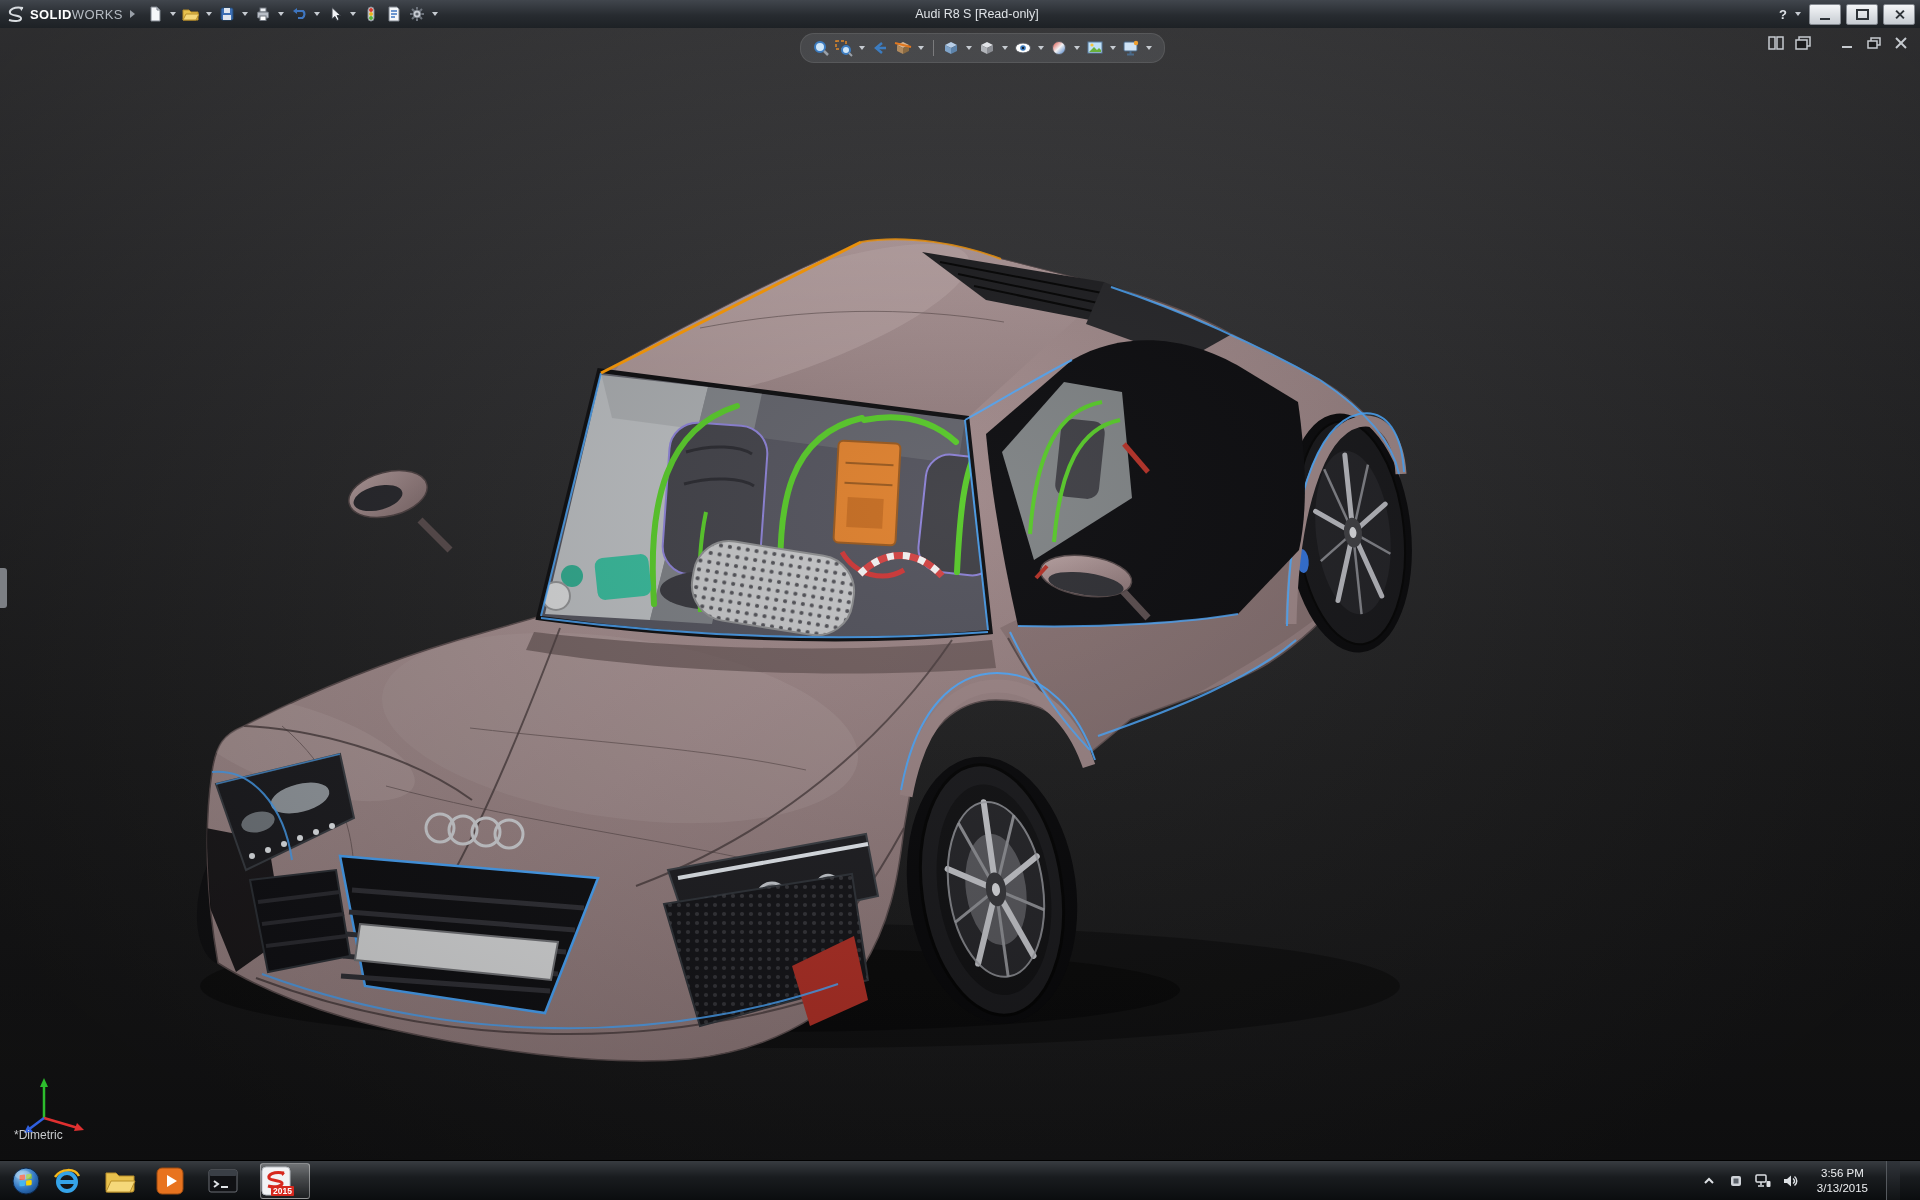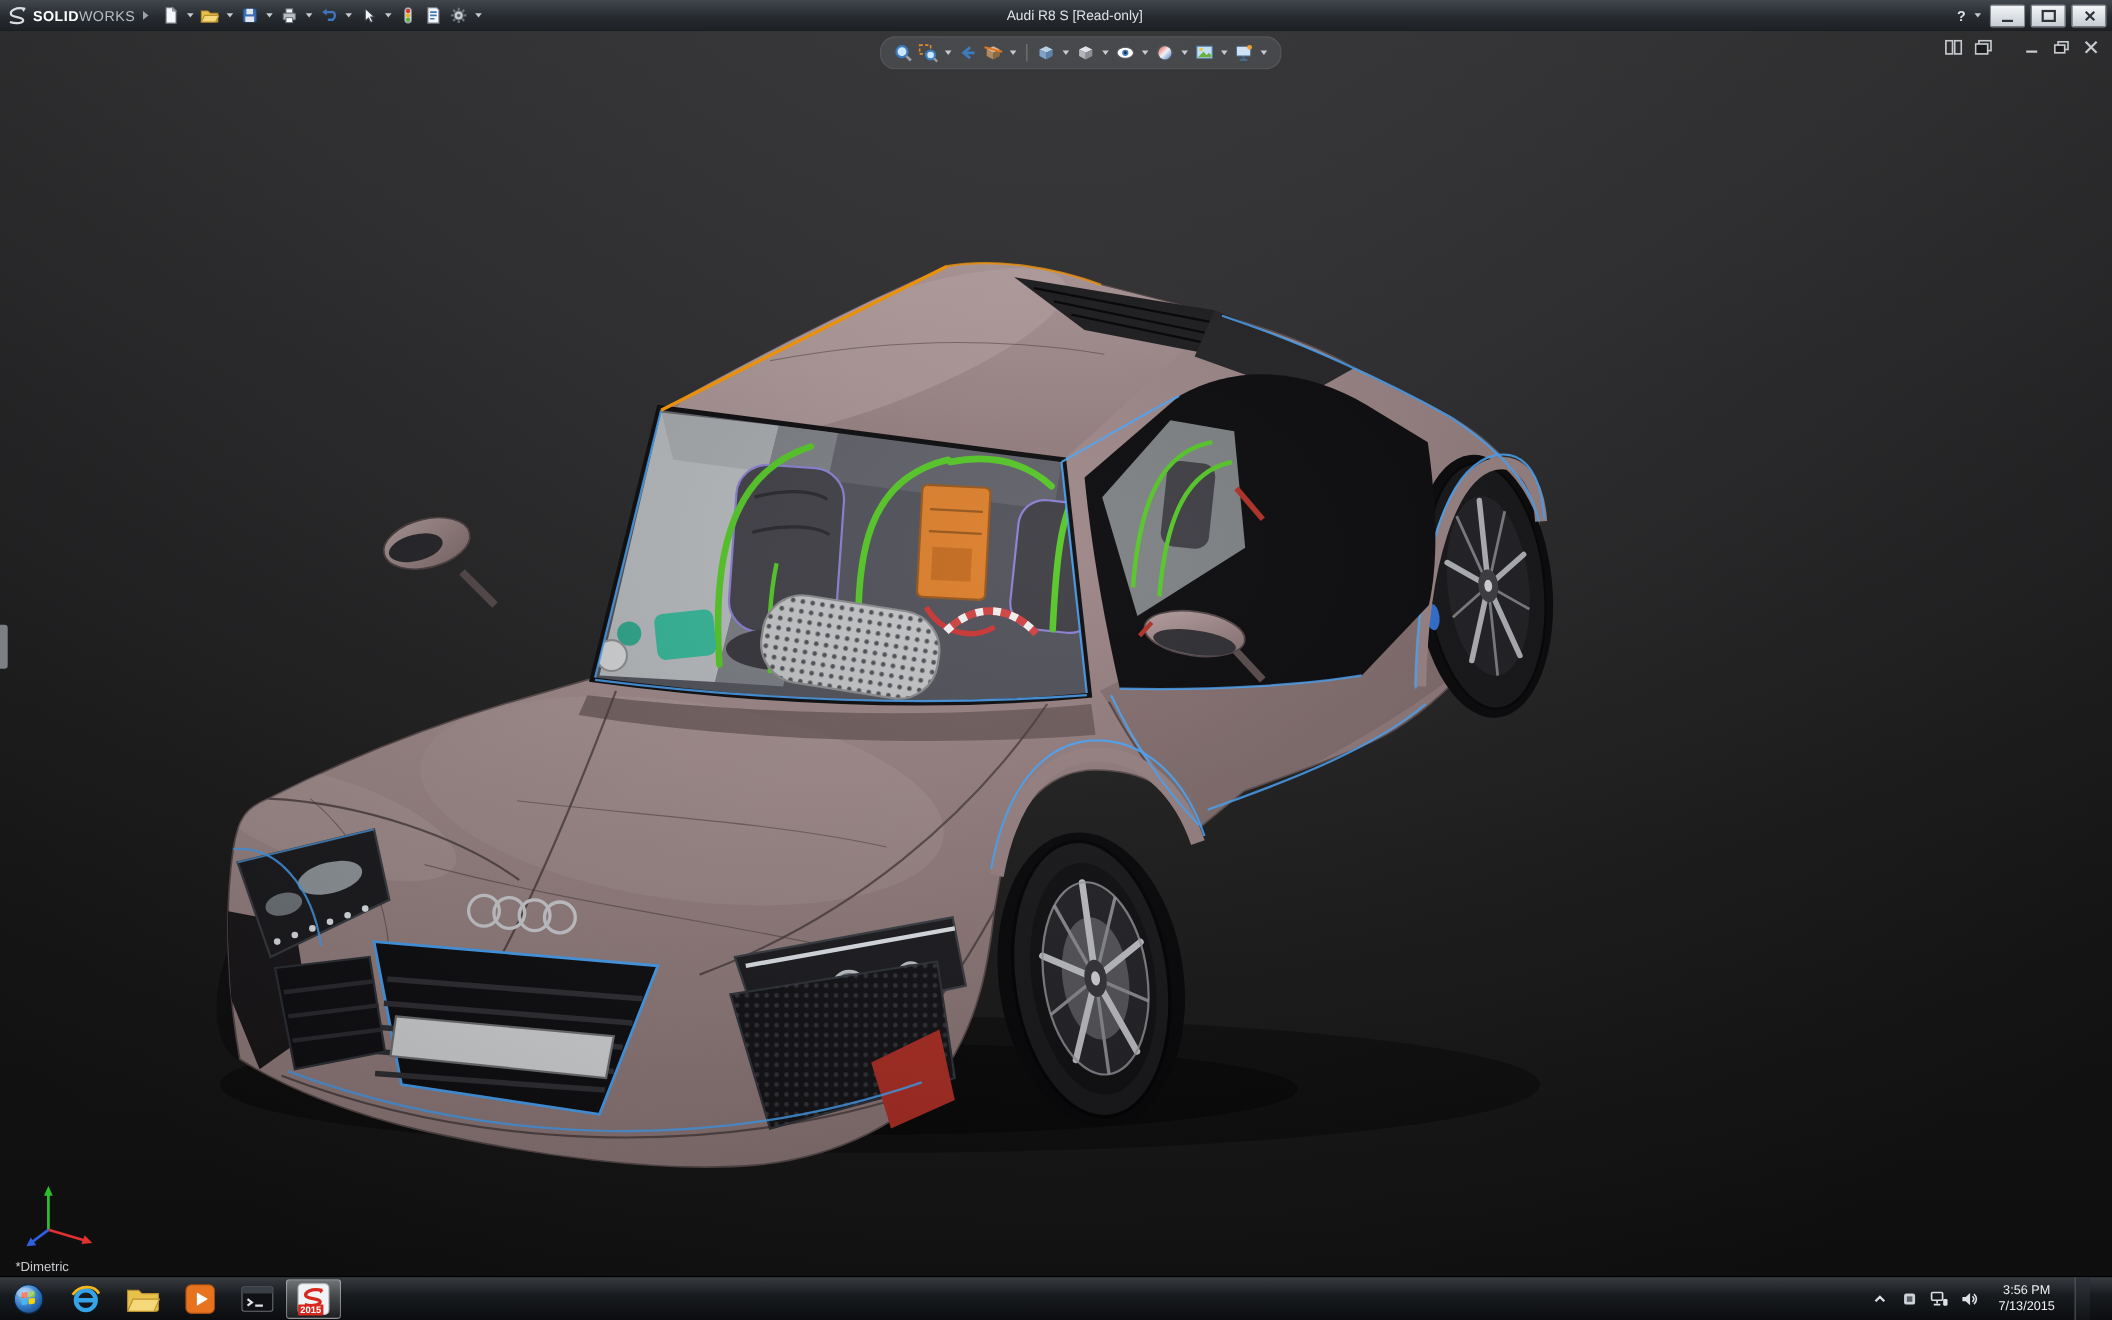"*Dimetric" .orientation { bottom: 2px -> 18px }
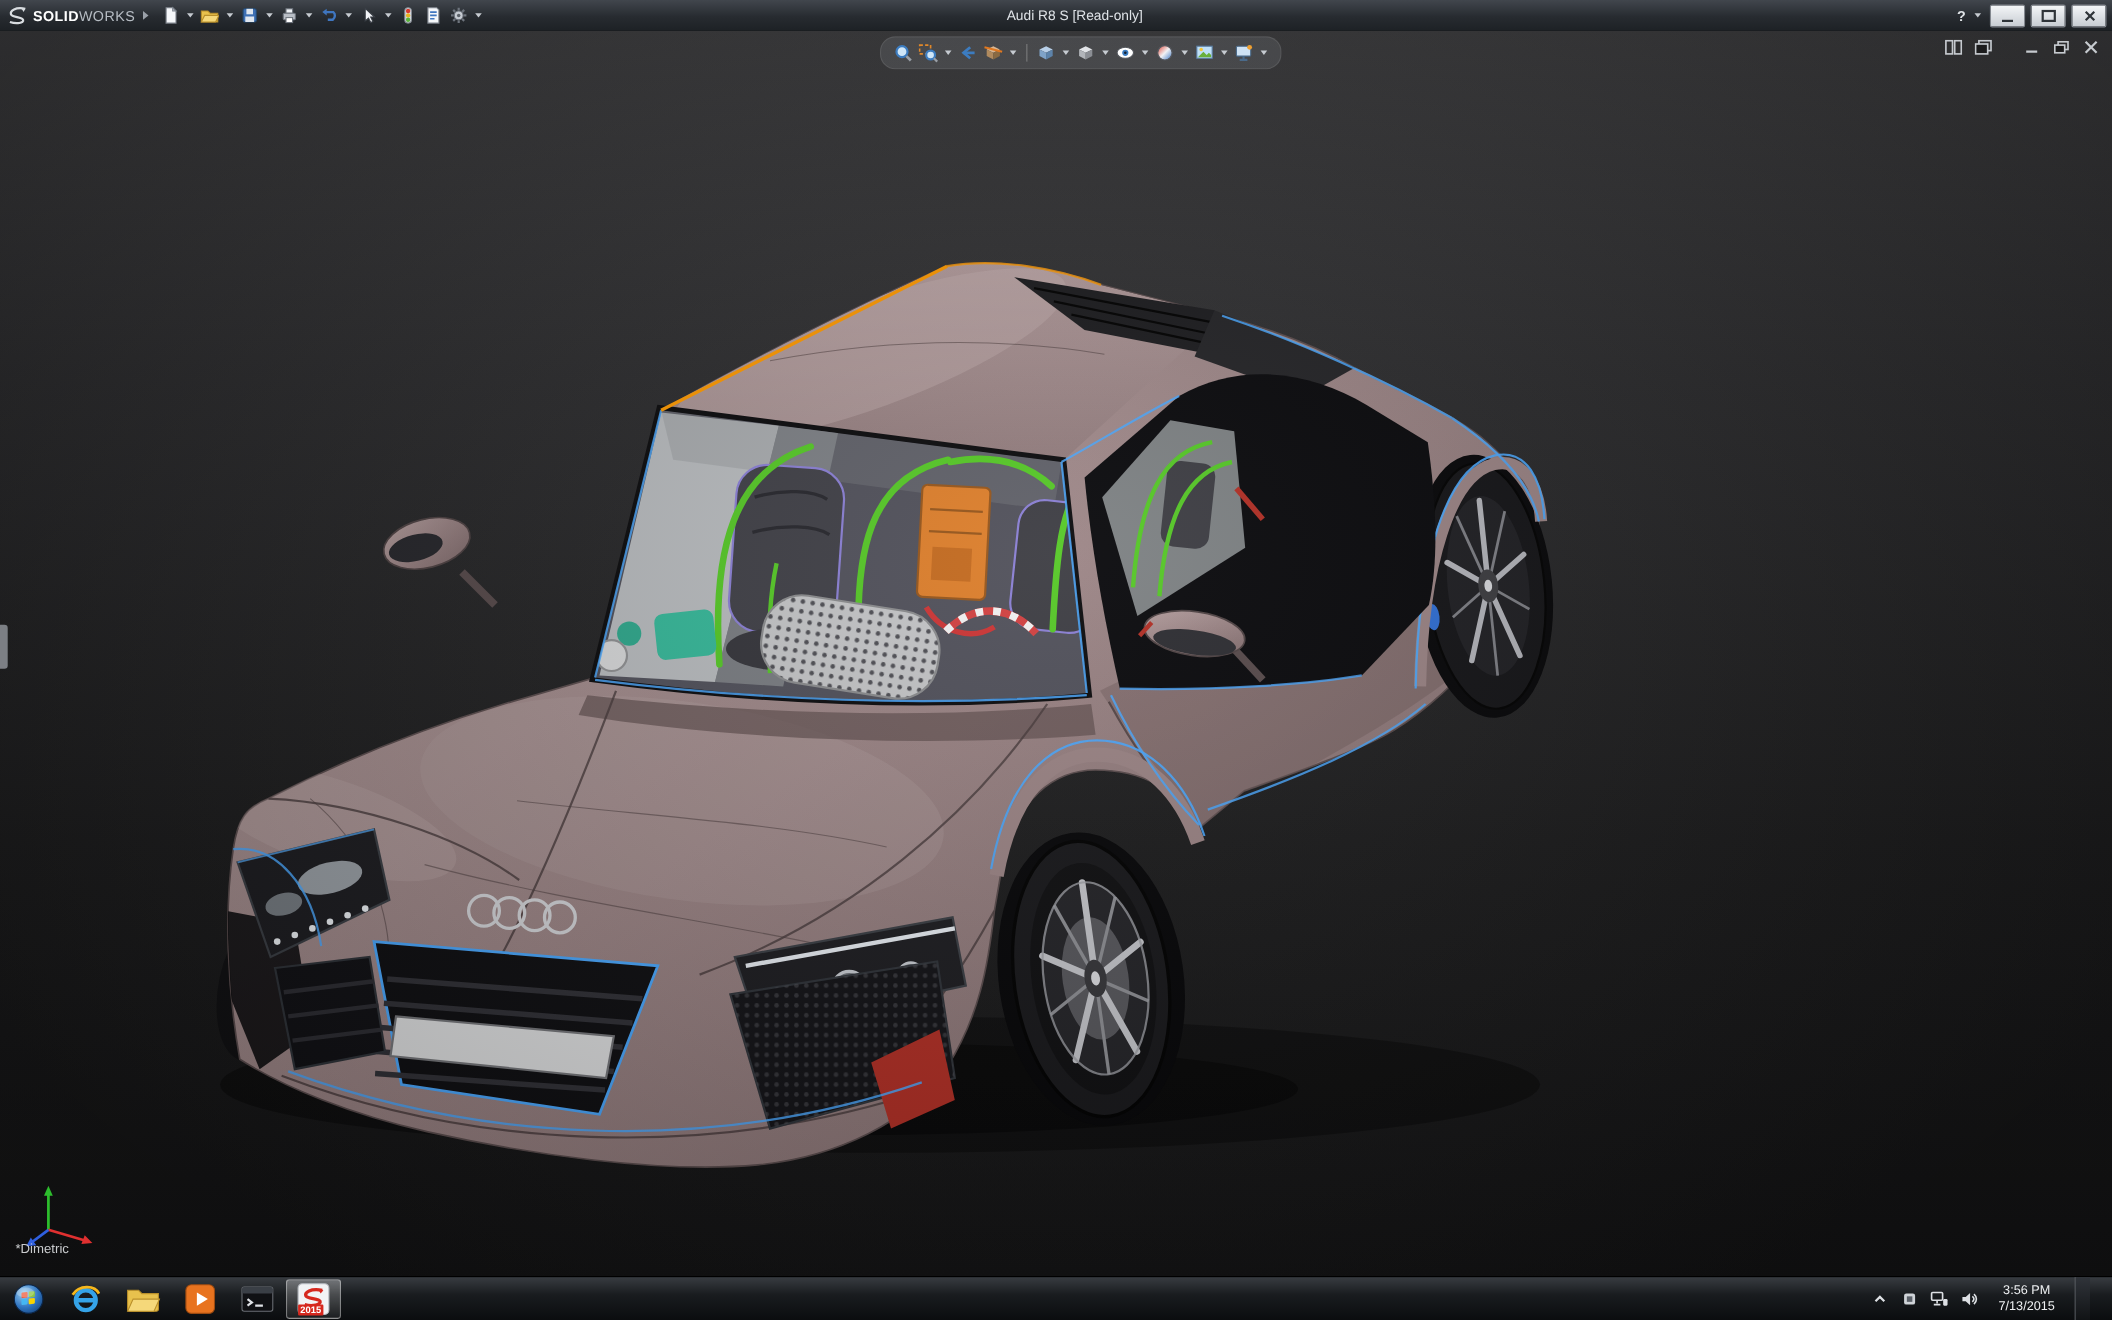"2015" .task-item { justify-content: center -> flex-start }
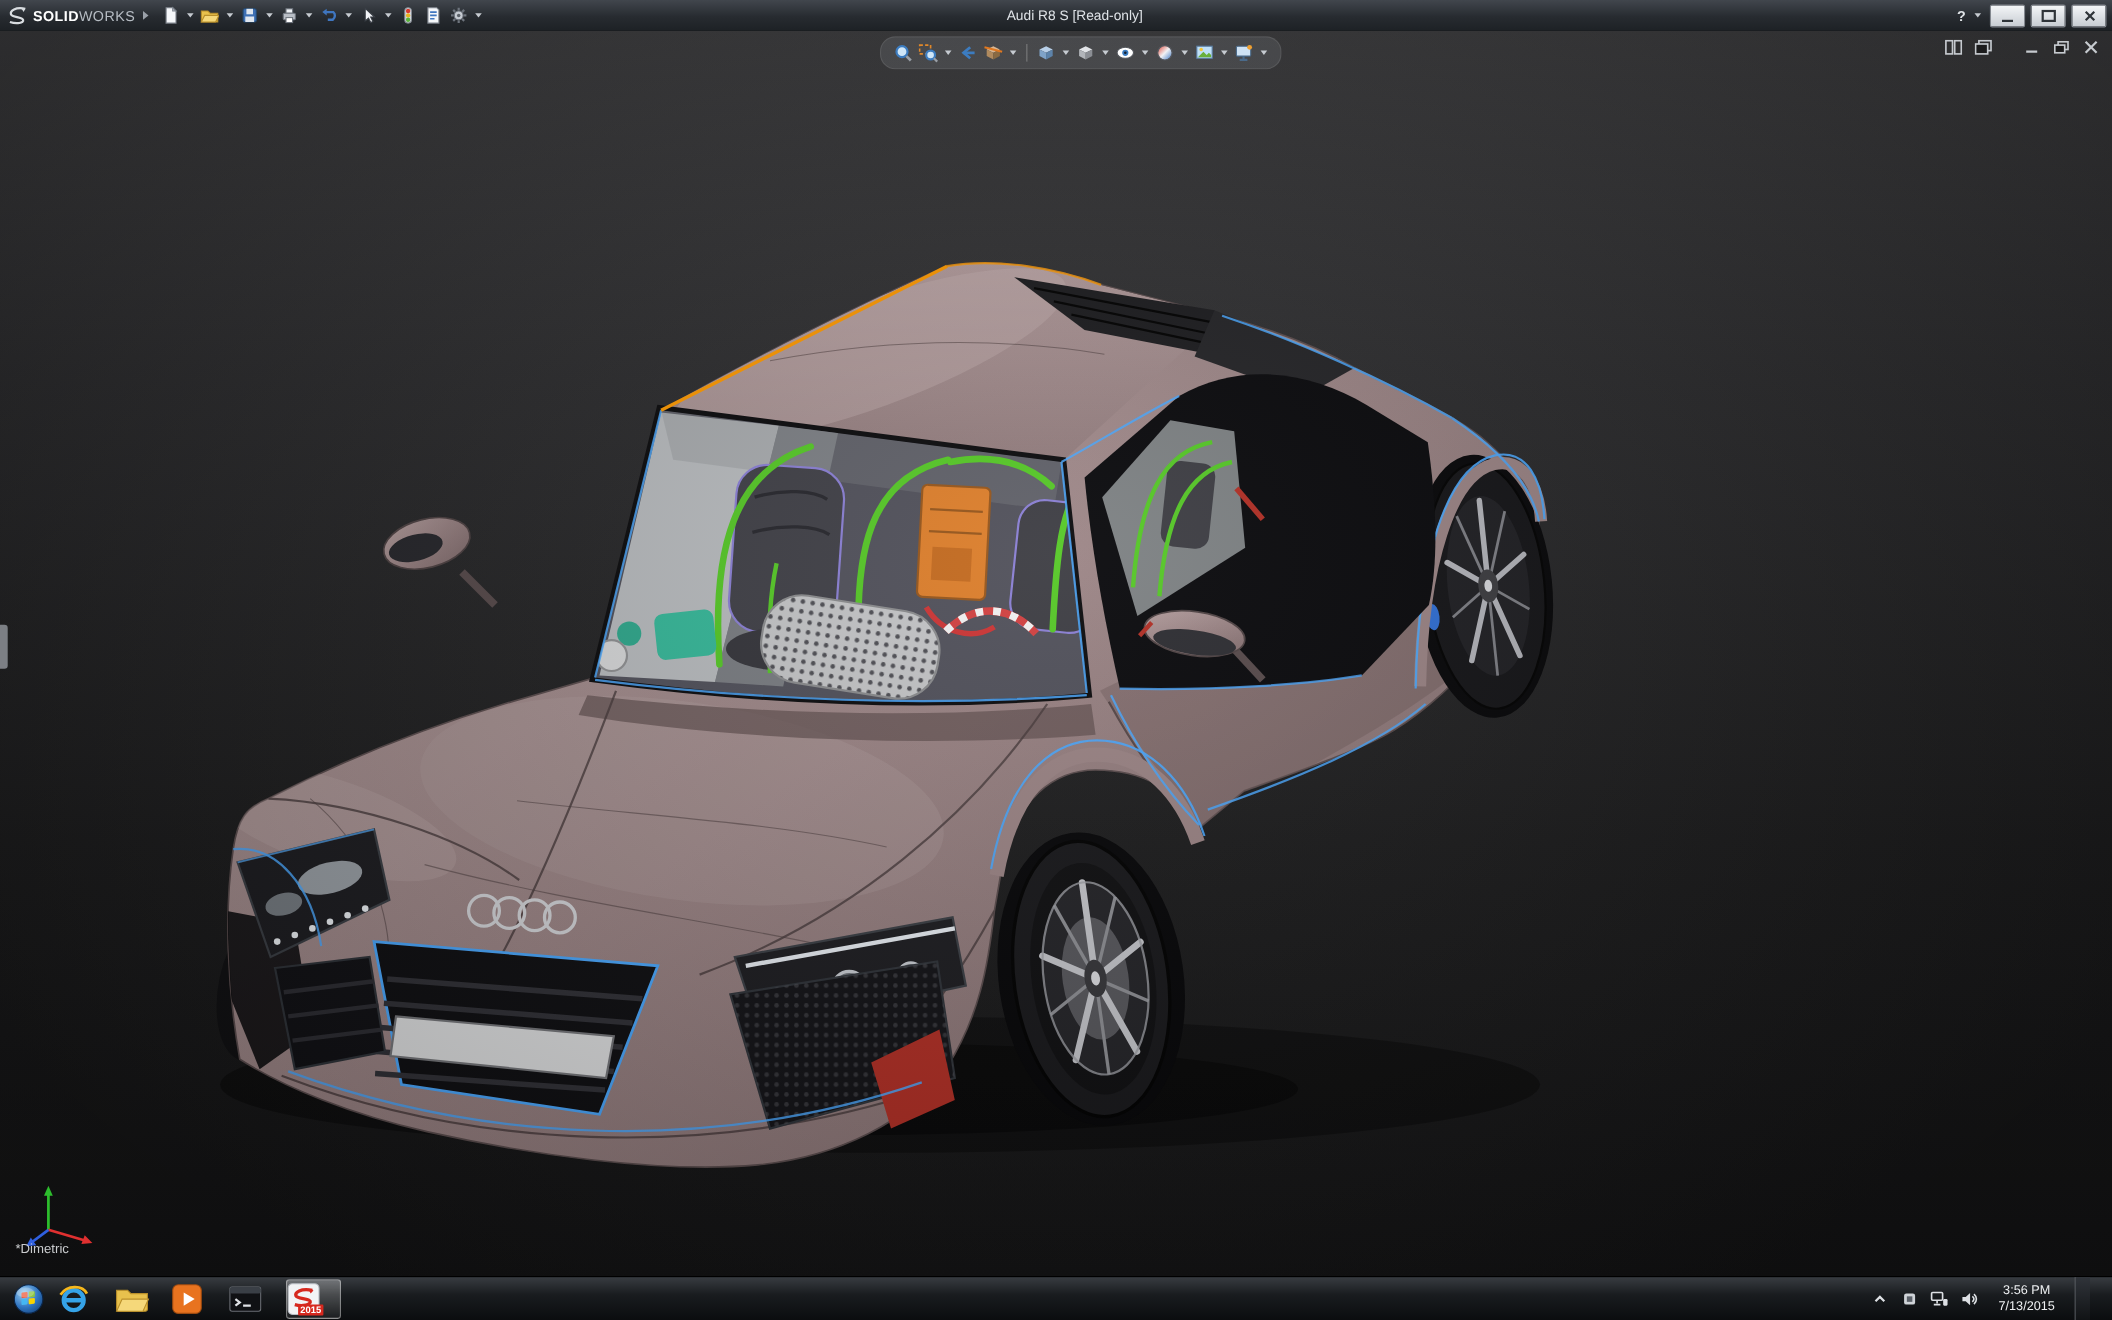"7/13/2015" div { text: 7/13/2015 -> 3/13/2015 }
